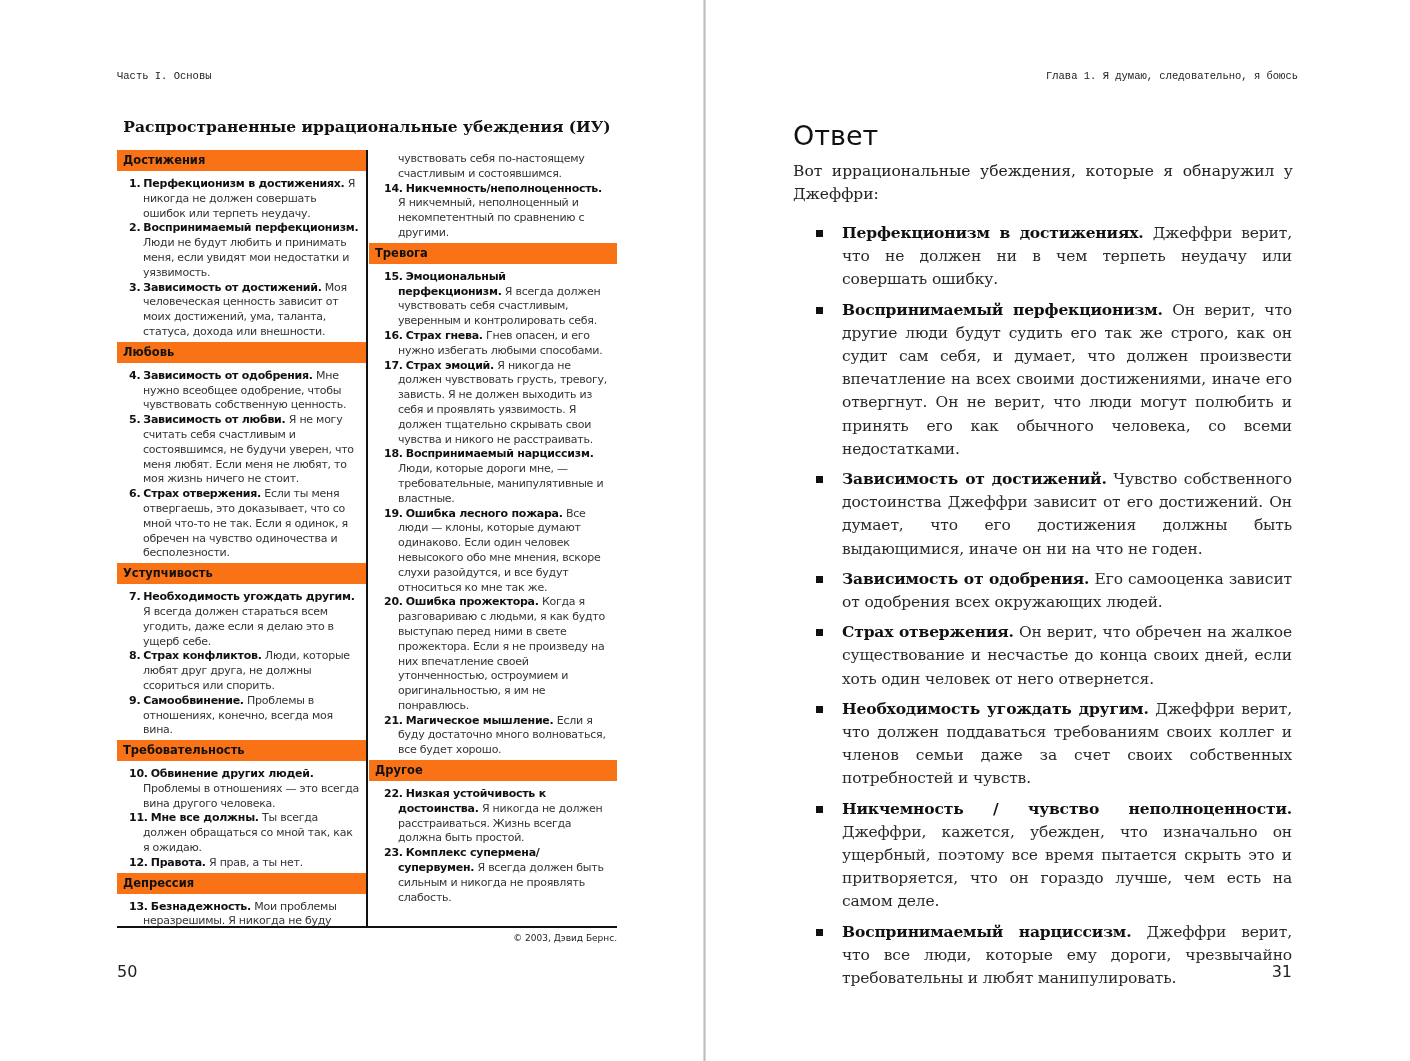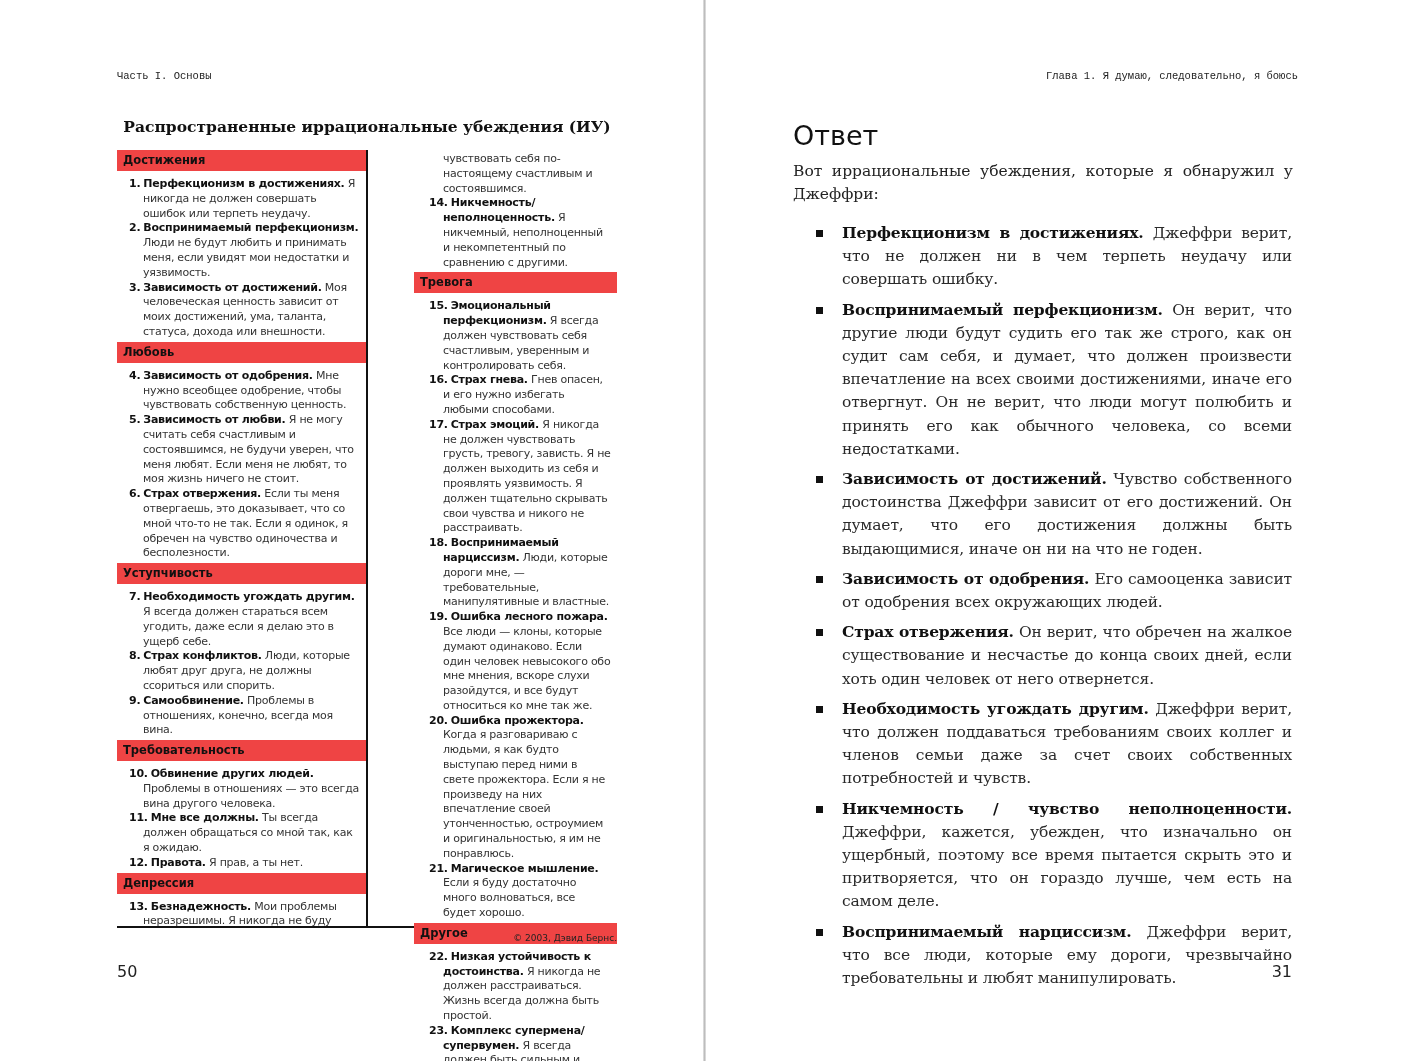"Достижения" .section-header { background: #ef4444 -> #f97316 }
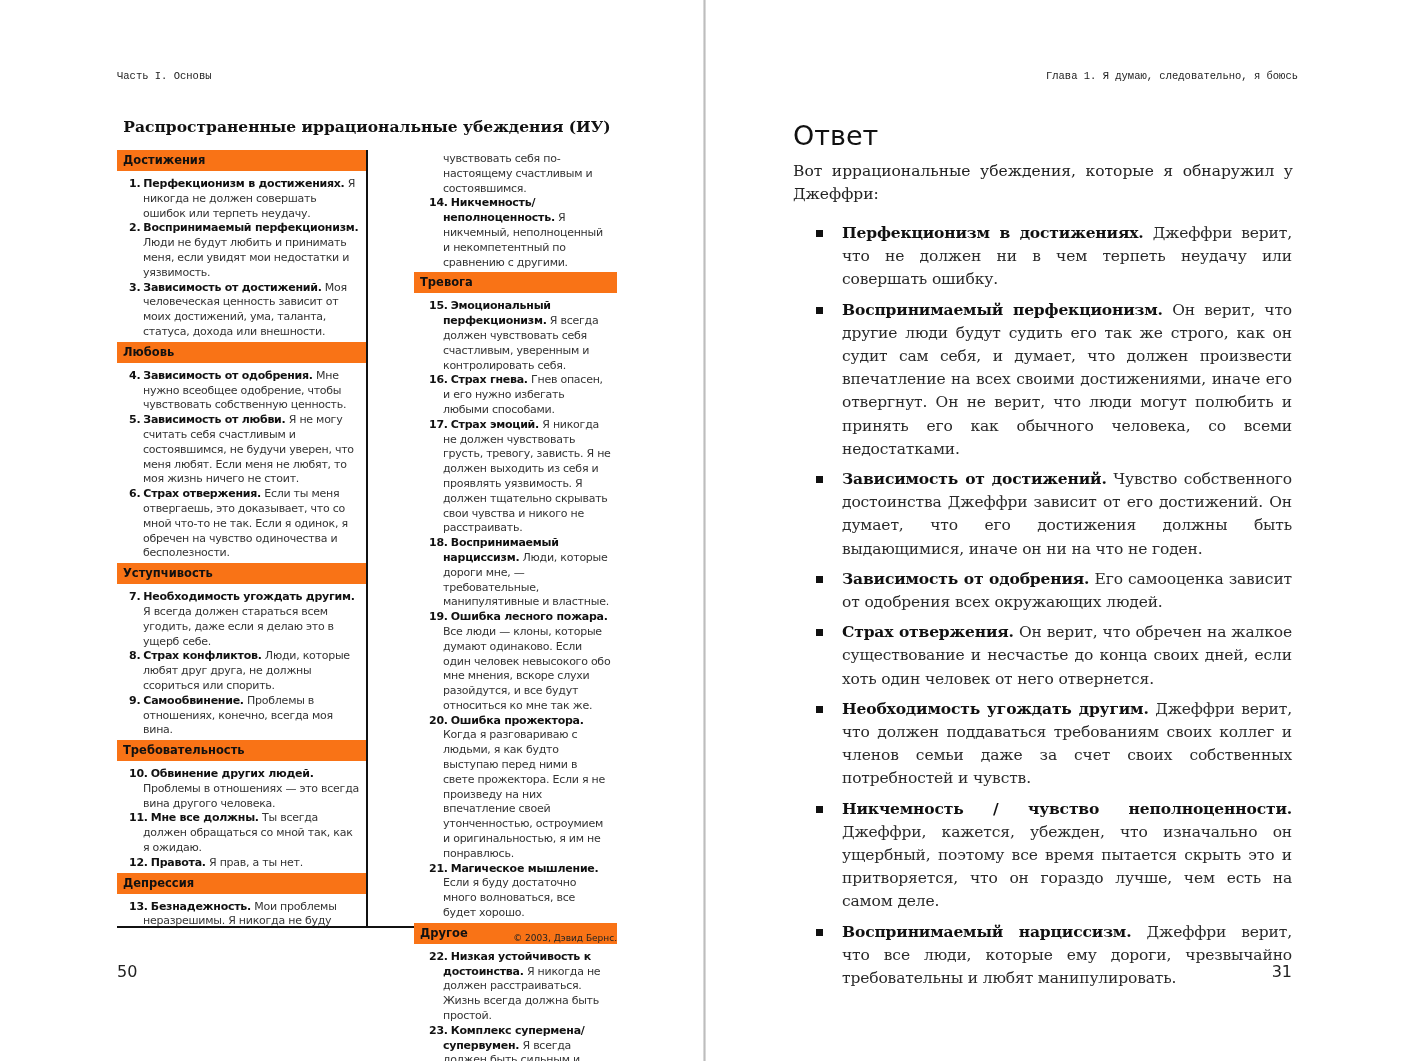"чувствовать себя по-настоящему" .ib-col.right { padding-left: 45px -> none }
